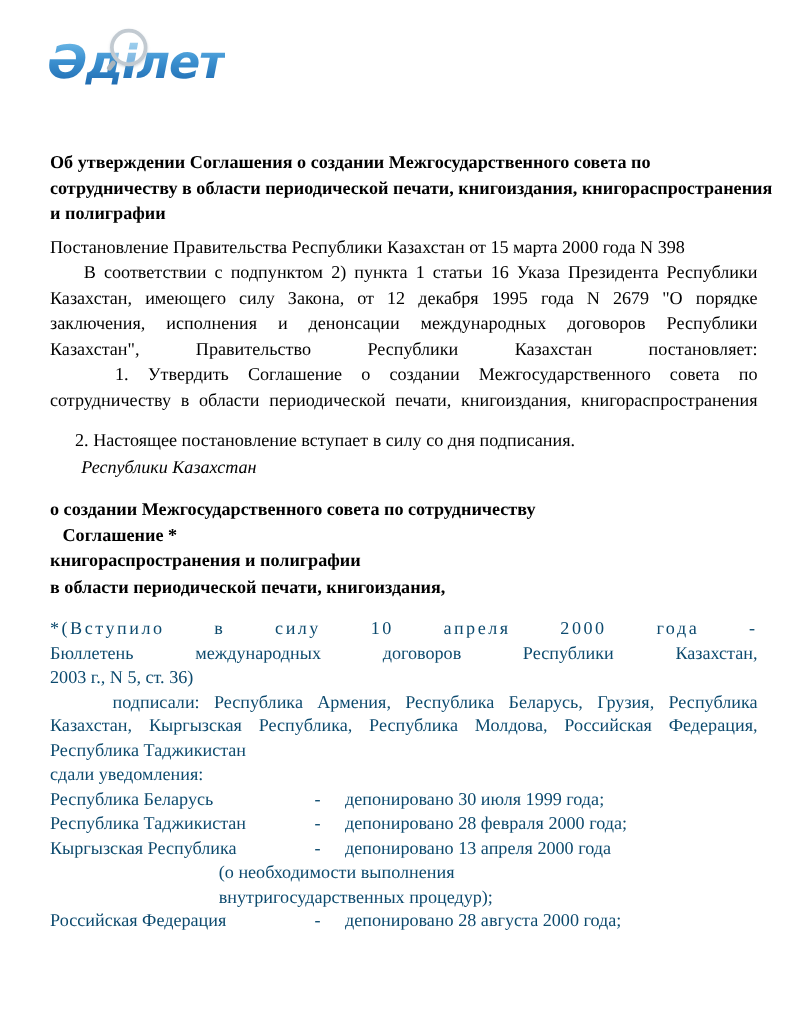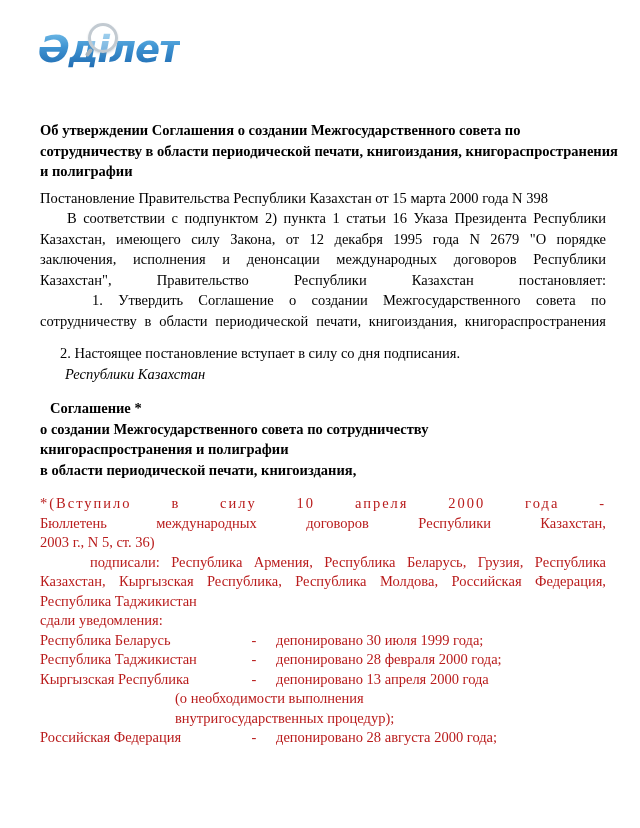"Соглашение *" div.line { order: before "о создании Межгосударственного совета по" -> after "о создании Межгосударственного совета по" }
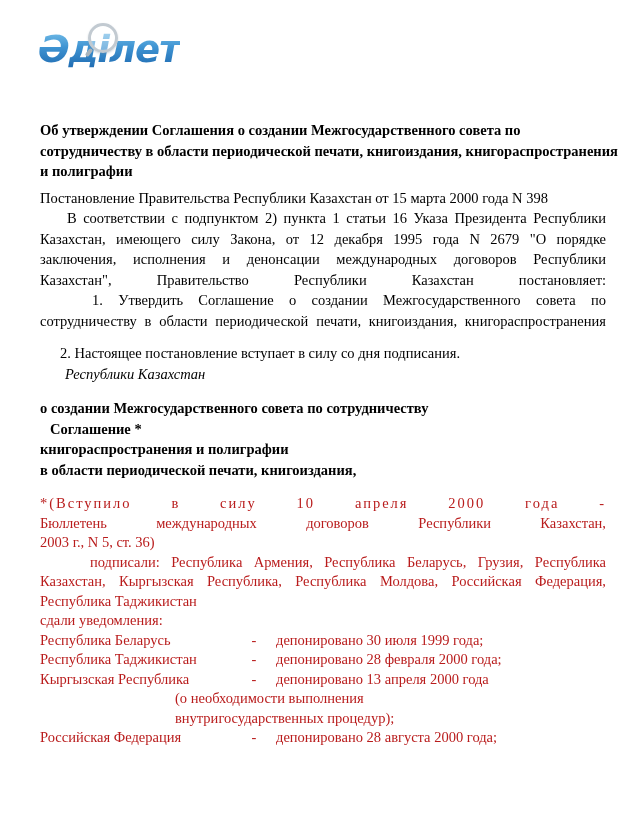"*(Вступило в силу 10 апреля" .red-block { color: #b91c1c -> #0c4a6e }
